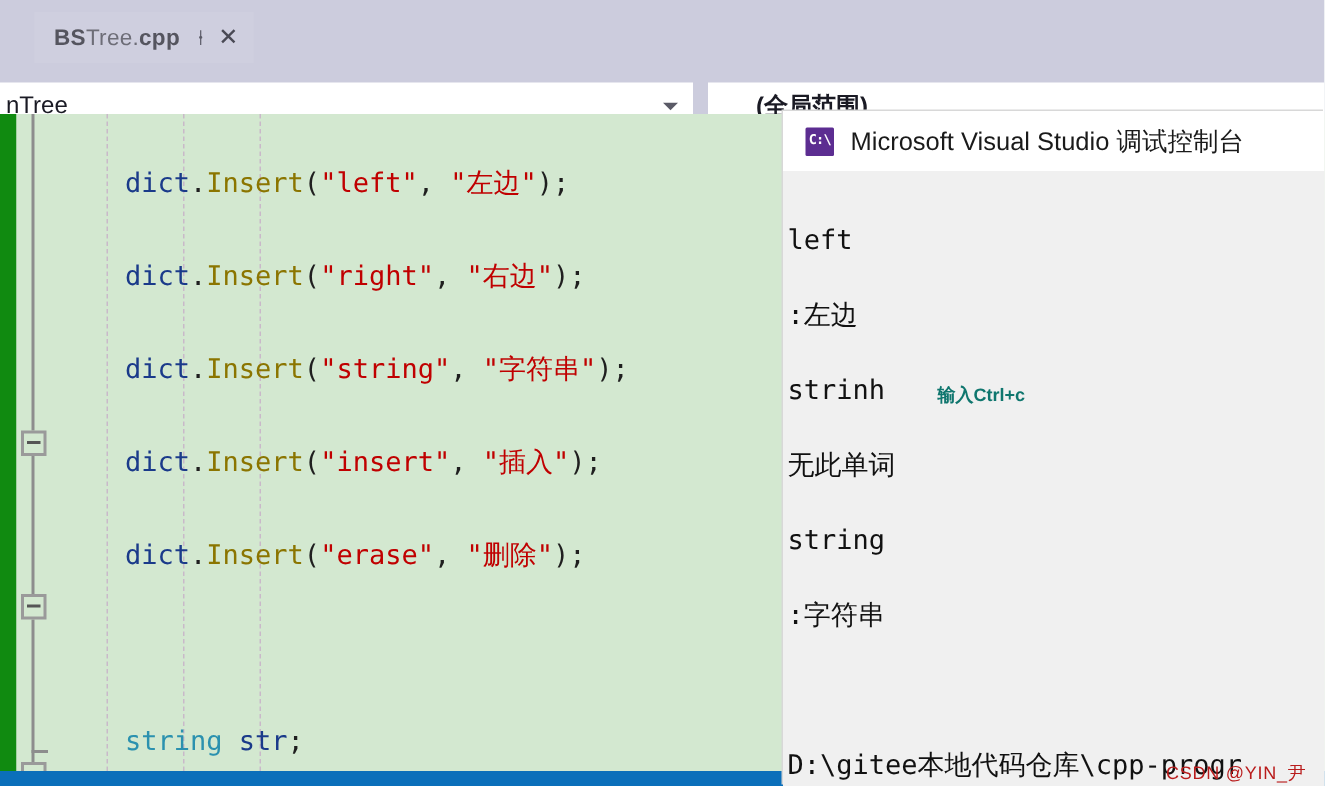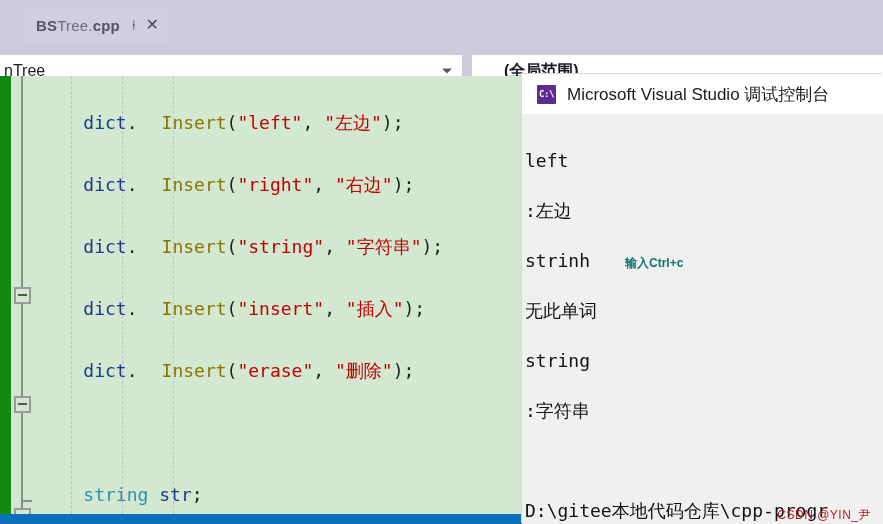"Insert" .fn { margin-left: 24px -> none }
